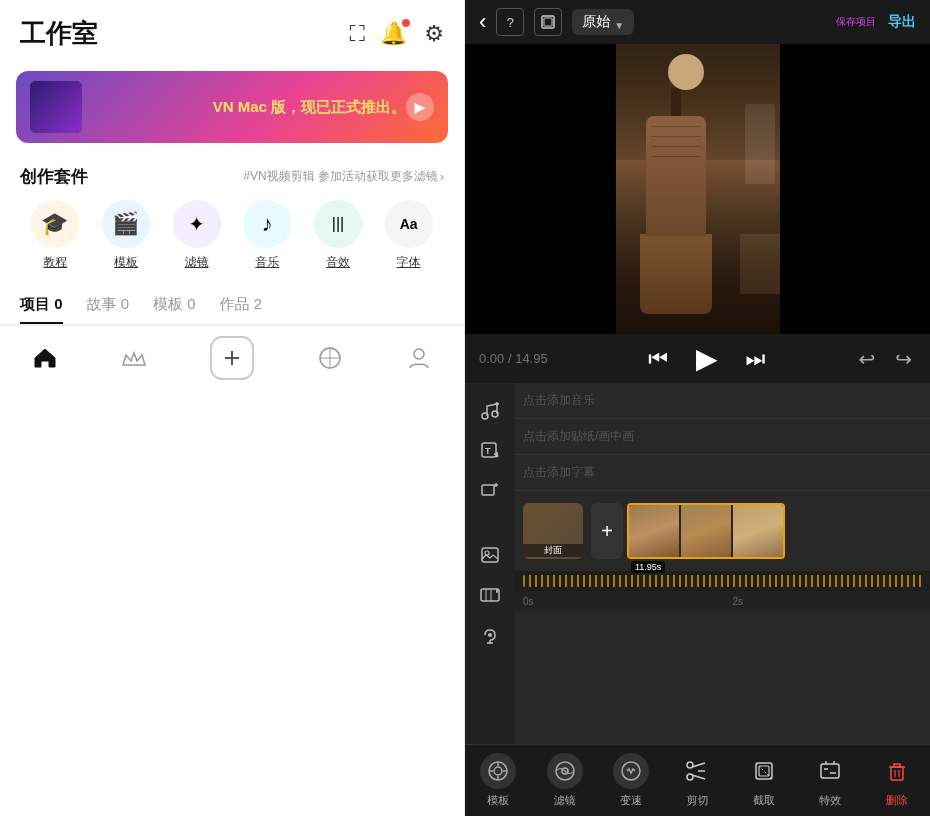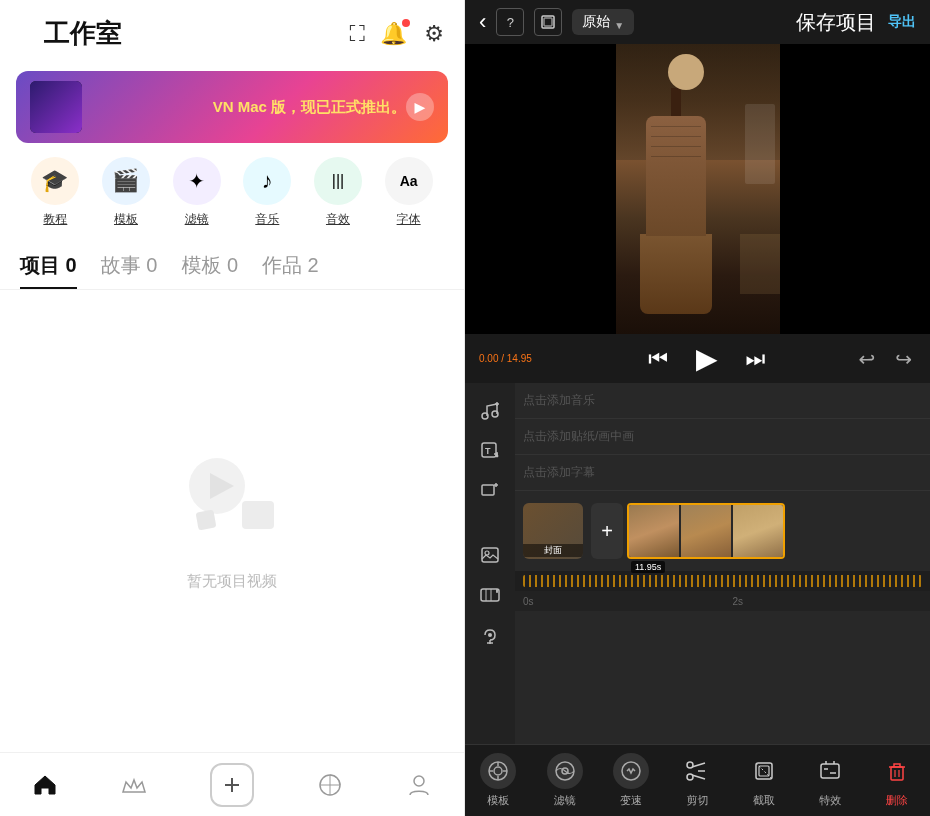"工作室" .left-title { margin-left: 24px -> none }
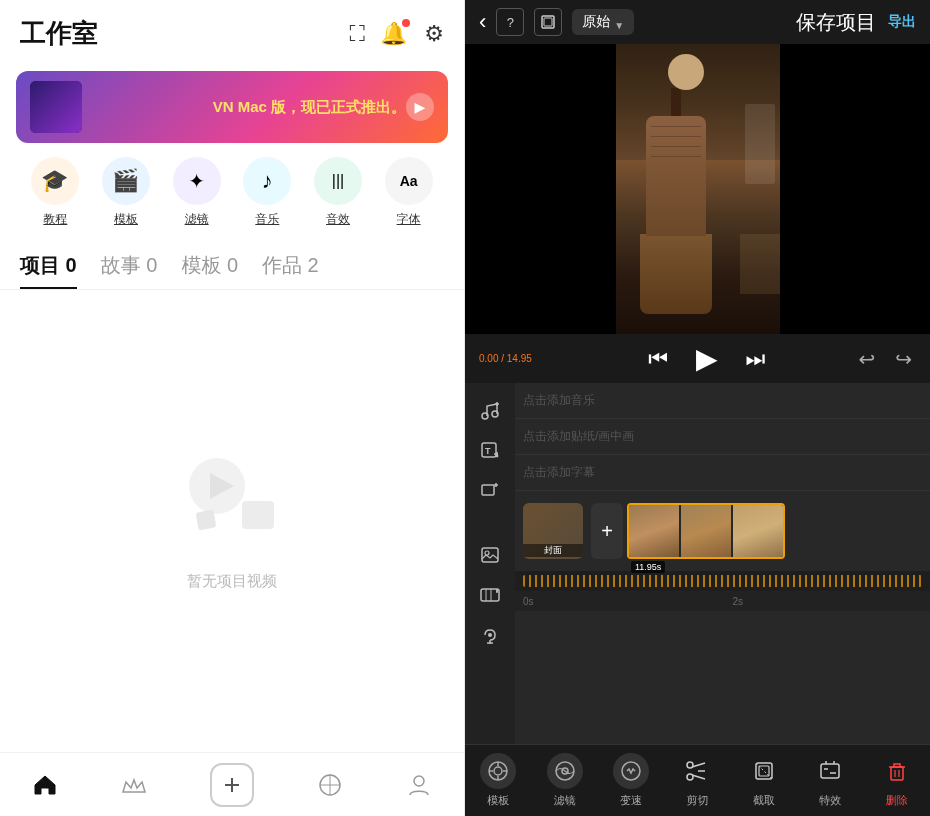"保存项目" .rh-save { color: #ffffff -> #d946ef; font-size: 20px -> 10px }
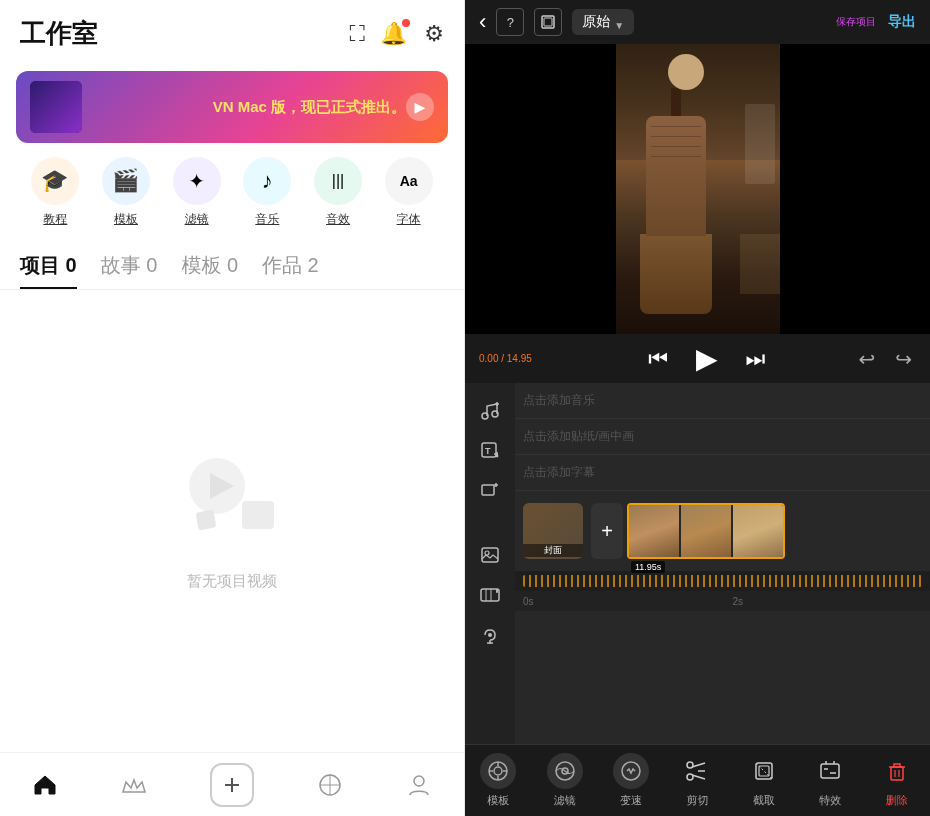"创作套件" div.section-header { html: none -> <div> <span>创作套件</span> <span> <span>#VN视频剪辑 参加活动获取更多滤镜</span> <span>›</span> </span> </div> }
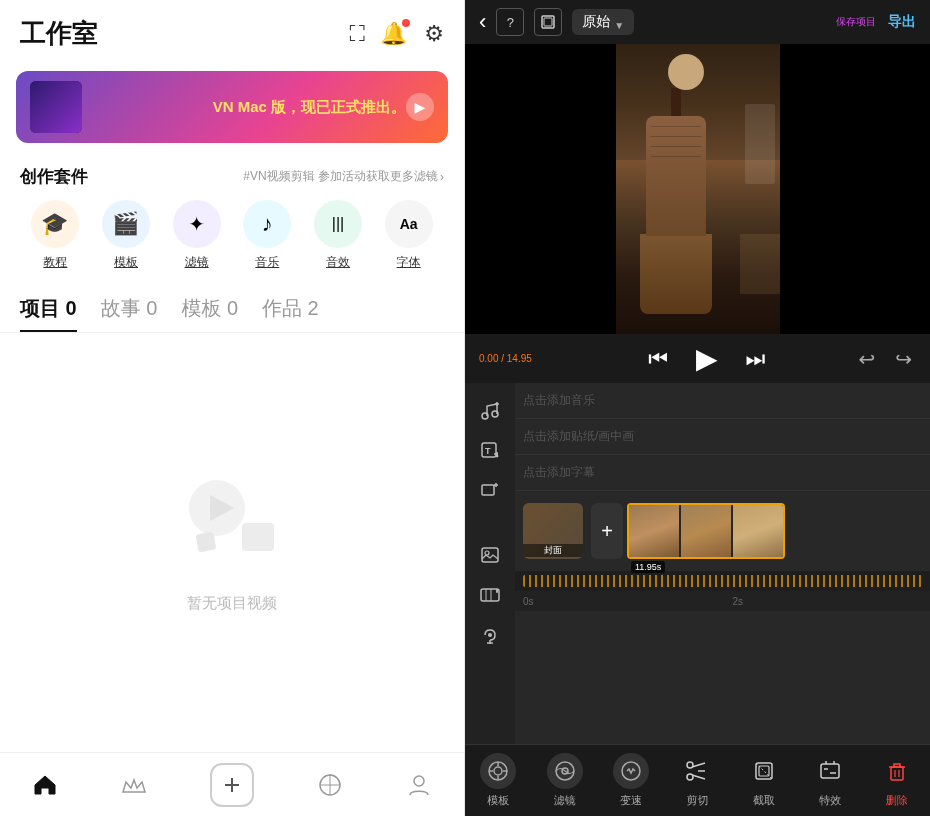"项目 0" .tab-item { font-size: 20px -> 15px }
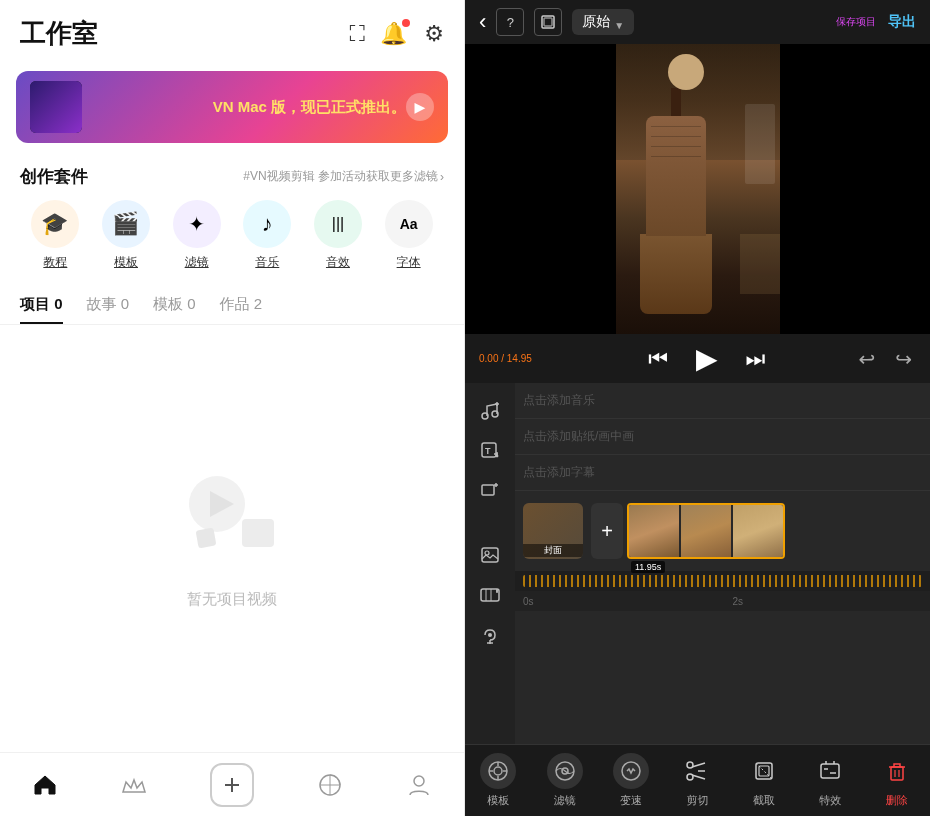"0.00 / 14.95" .time-display { color: #f97316 -> #737373; font-size: 10px -> 13px }
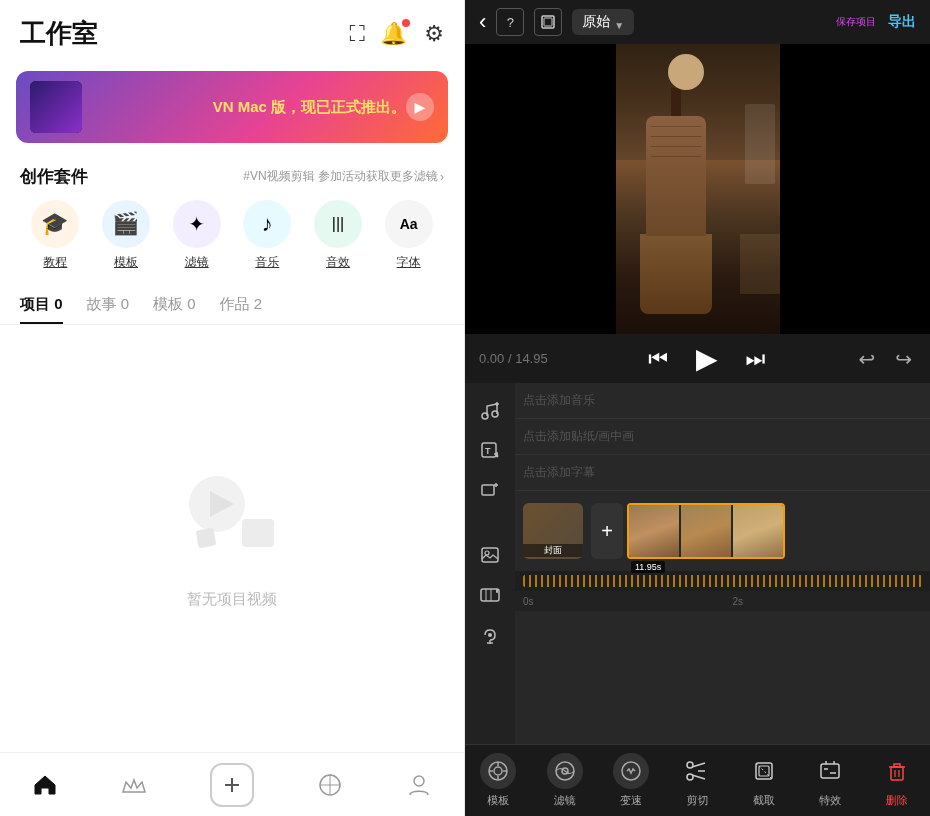"暂无项目视频" div.empty-state { html: <div> <div> <svg> <circle></circle> <polygon></polygon> <rect></rect> <rect></rect> </svg> </div> <span>暂无项目视频</span> </div> -> none }
